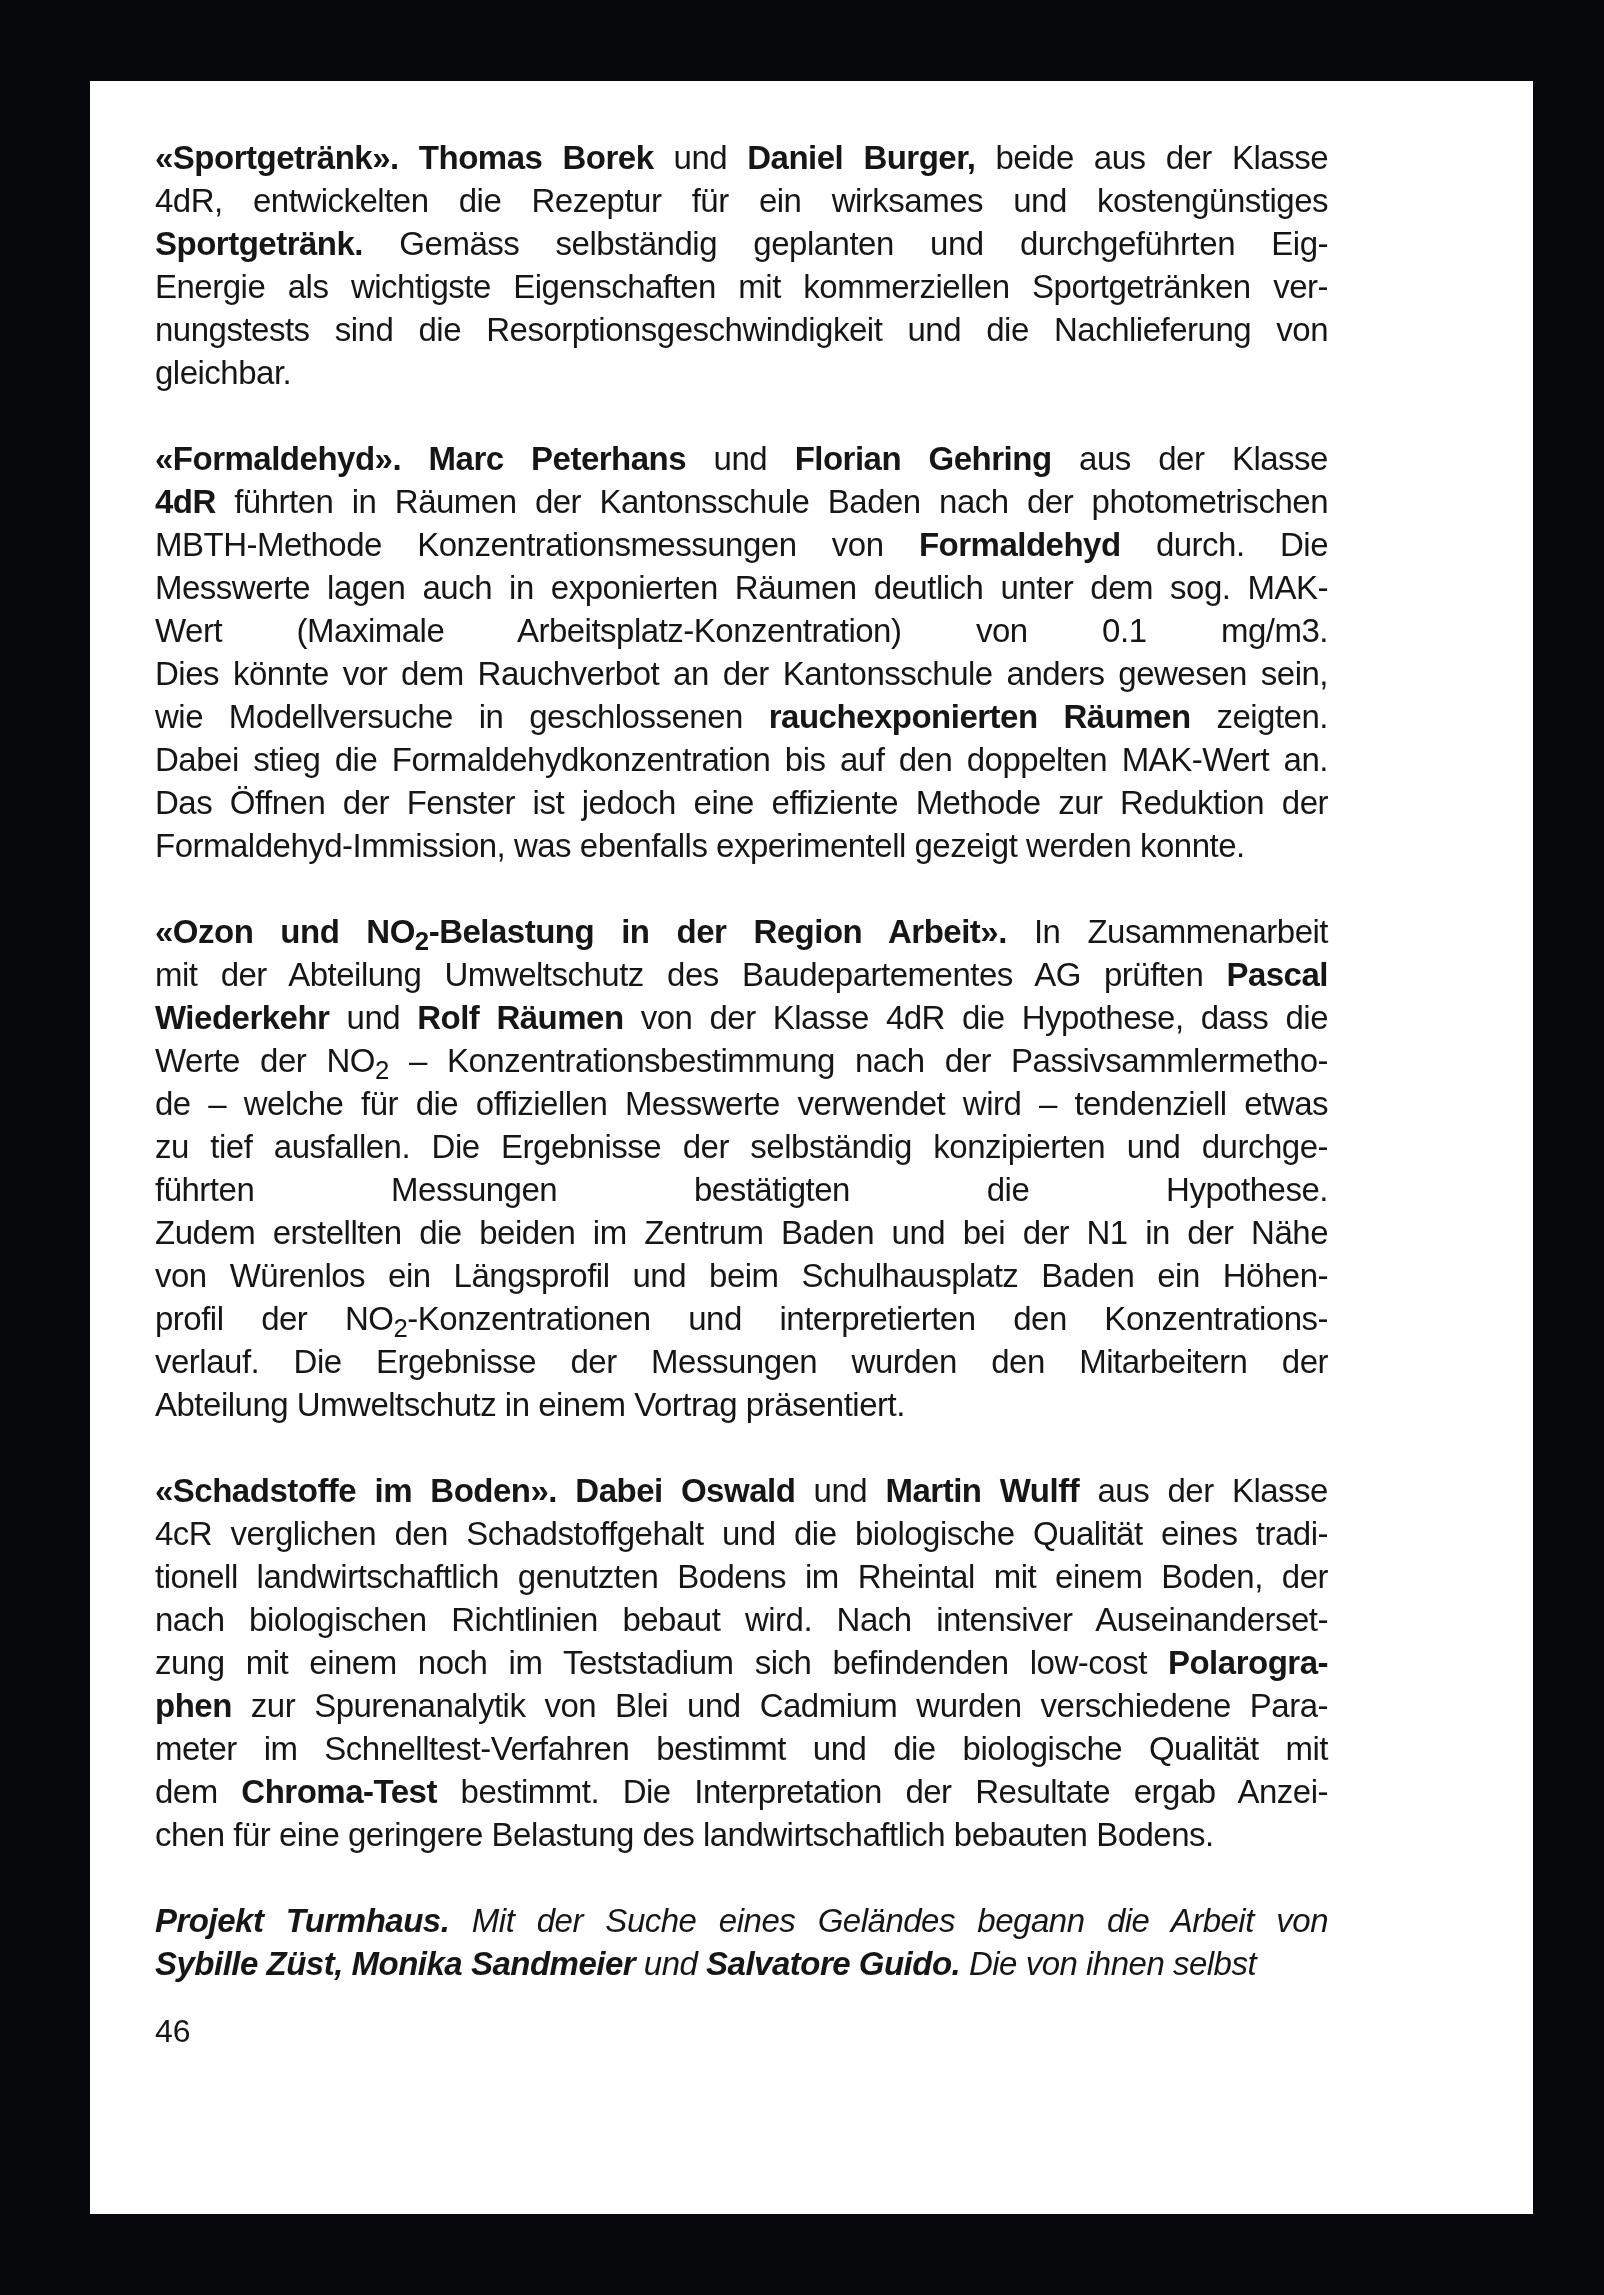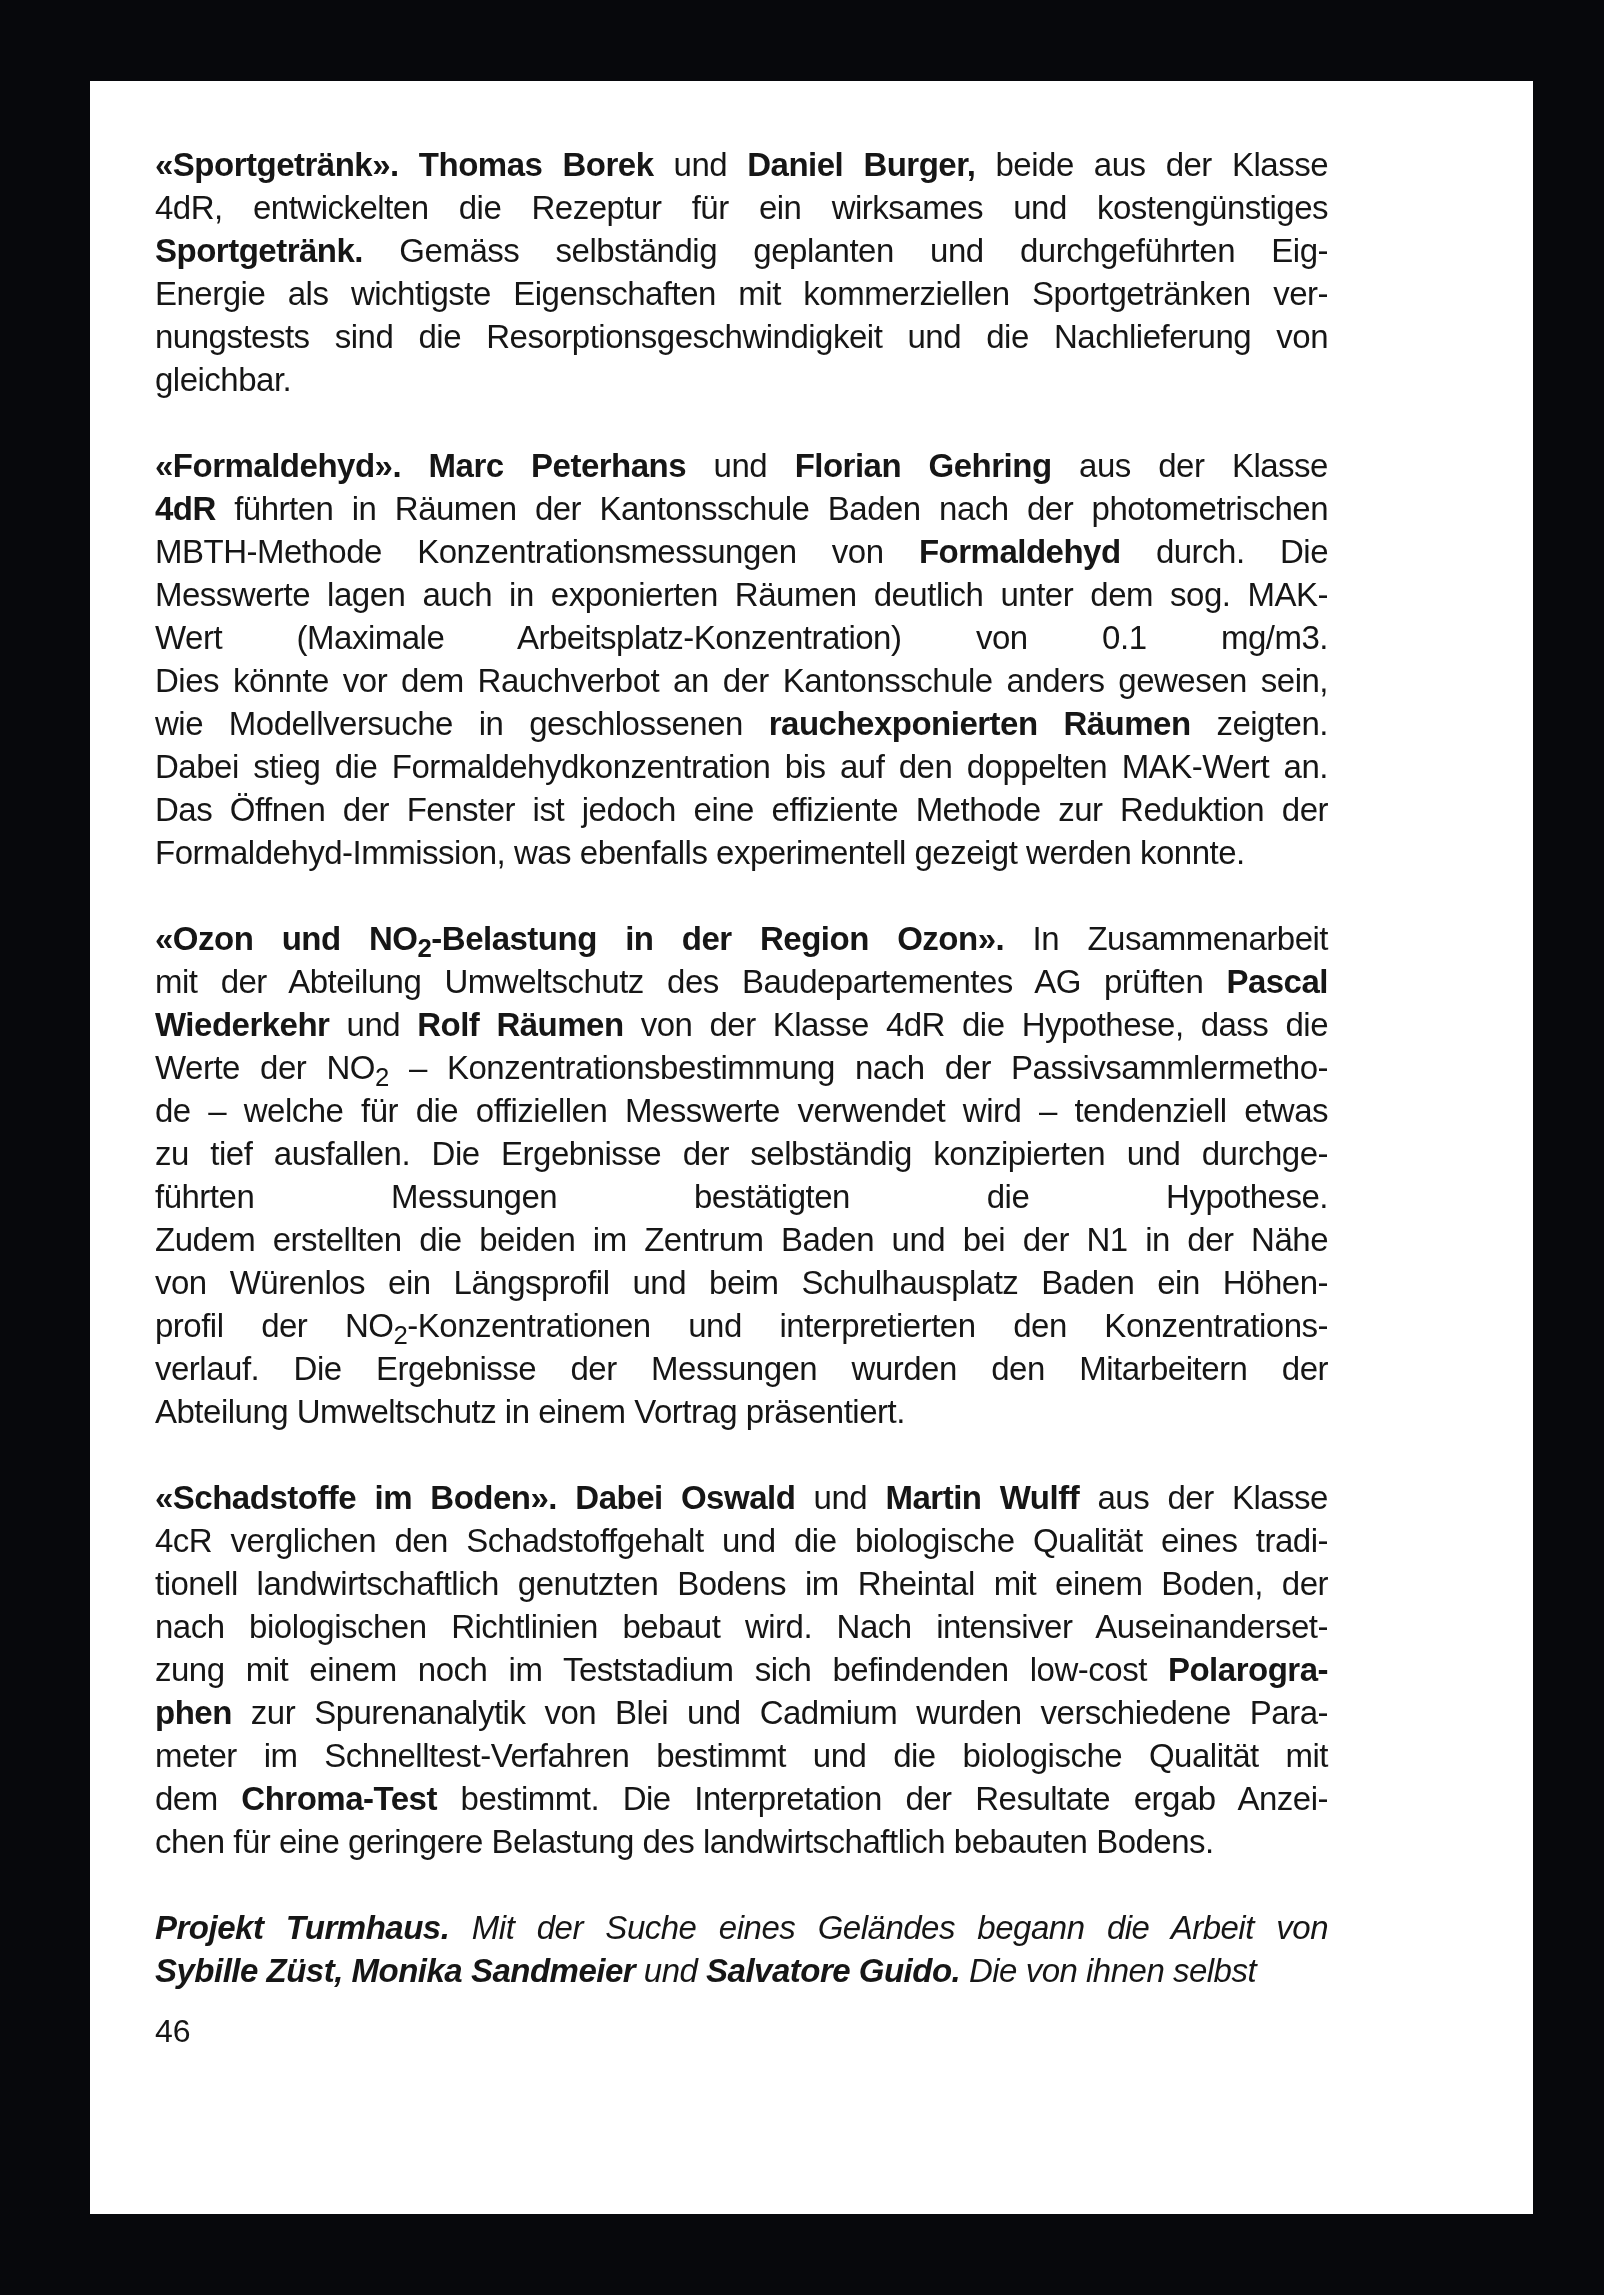"«Sportgetränk». Thomas Borek und Daniel" .content { top: 143px -> 136px }
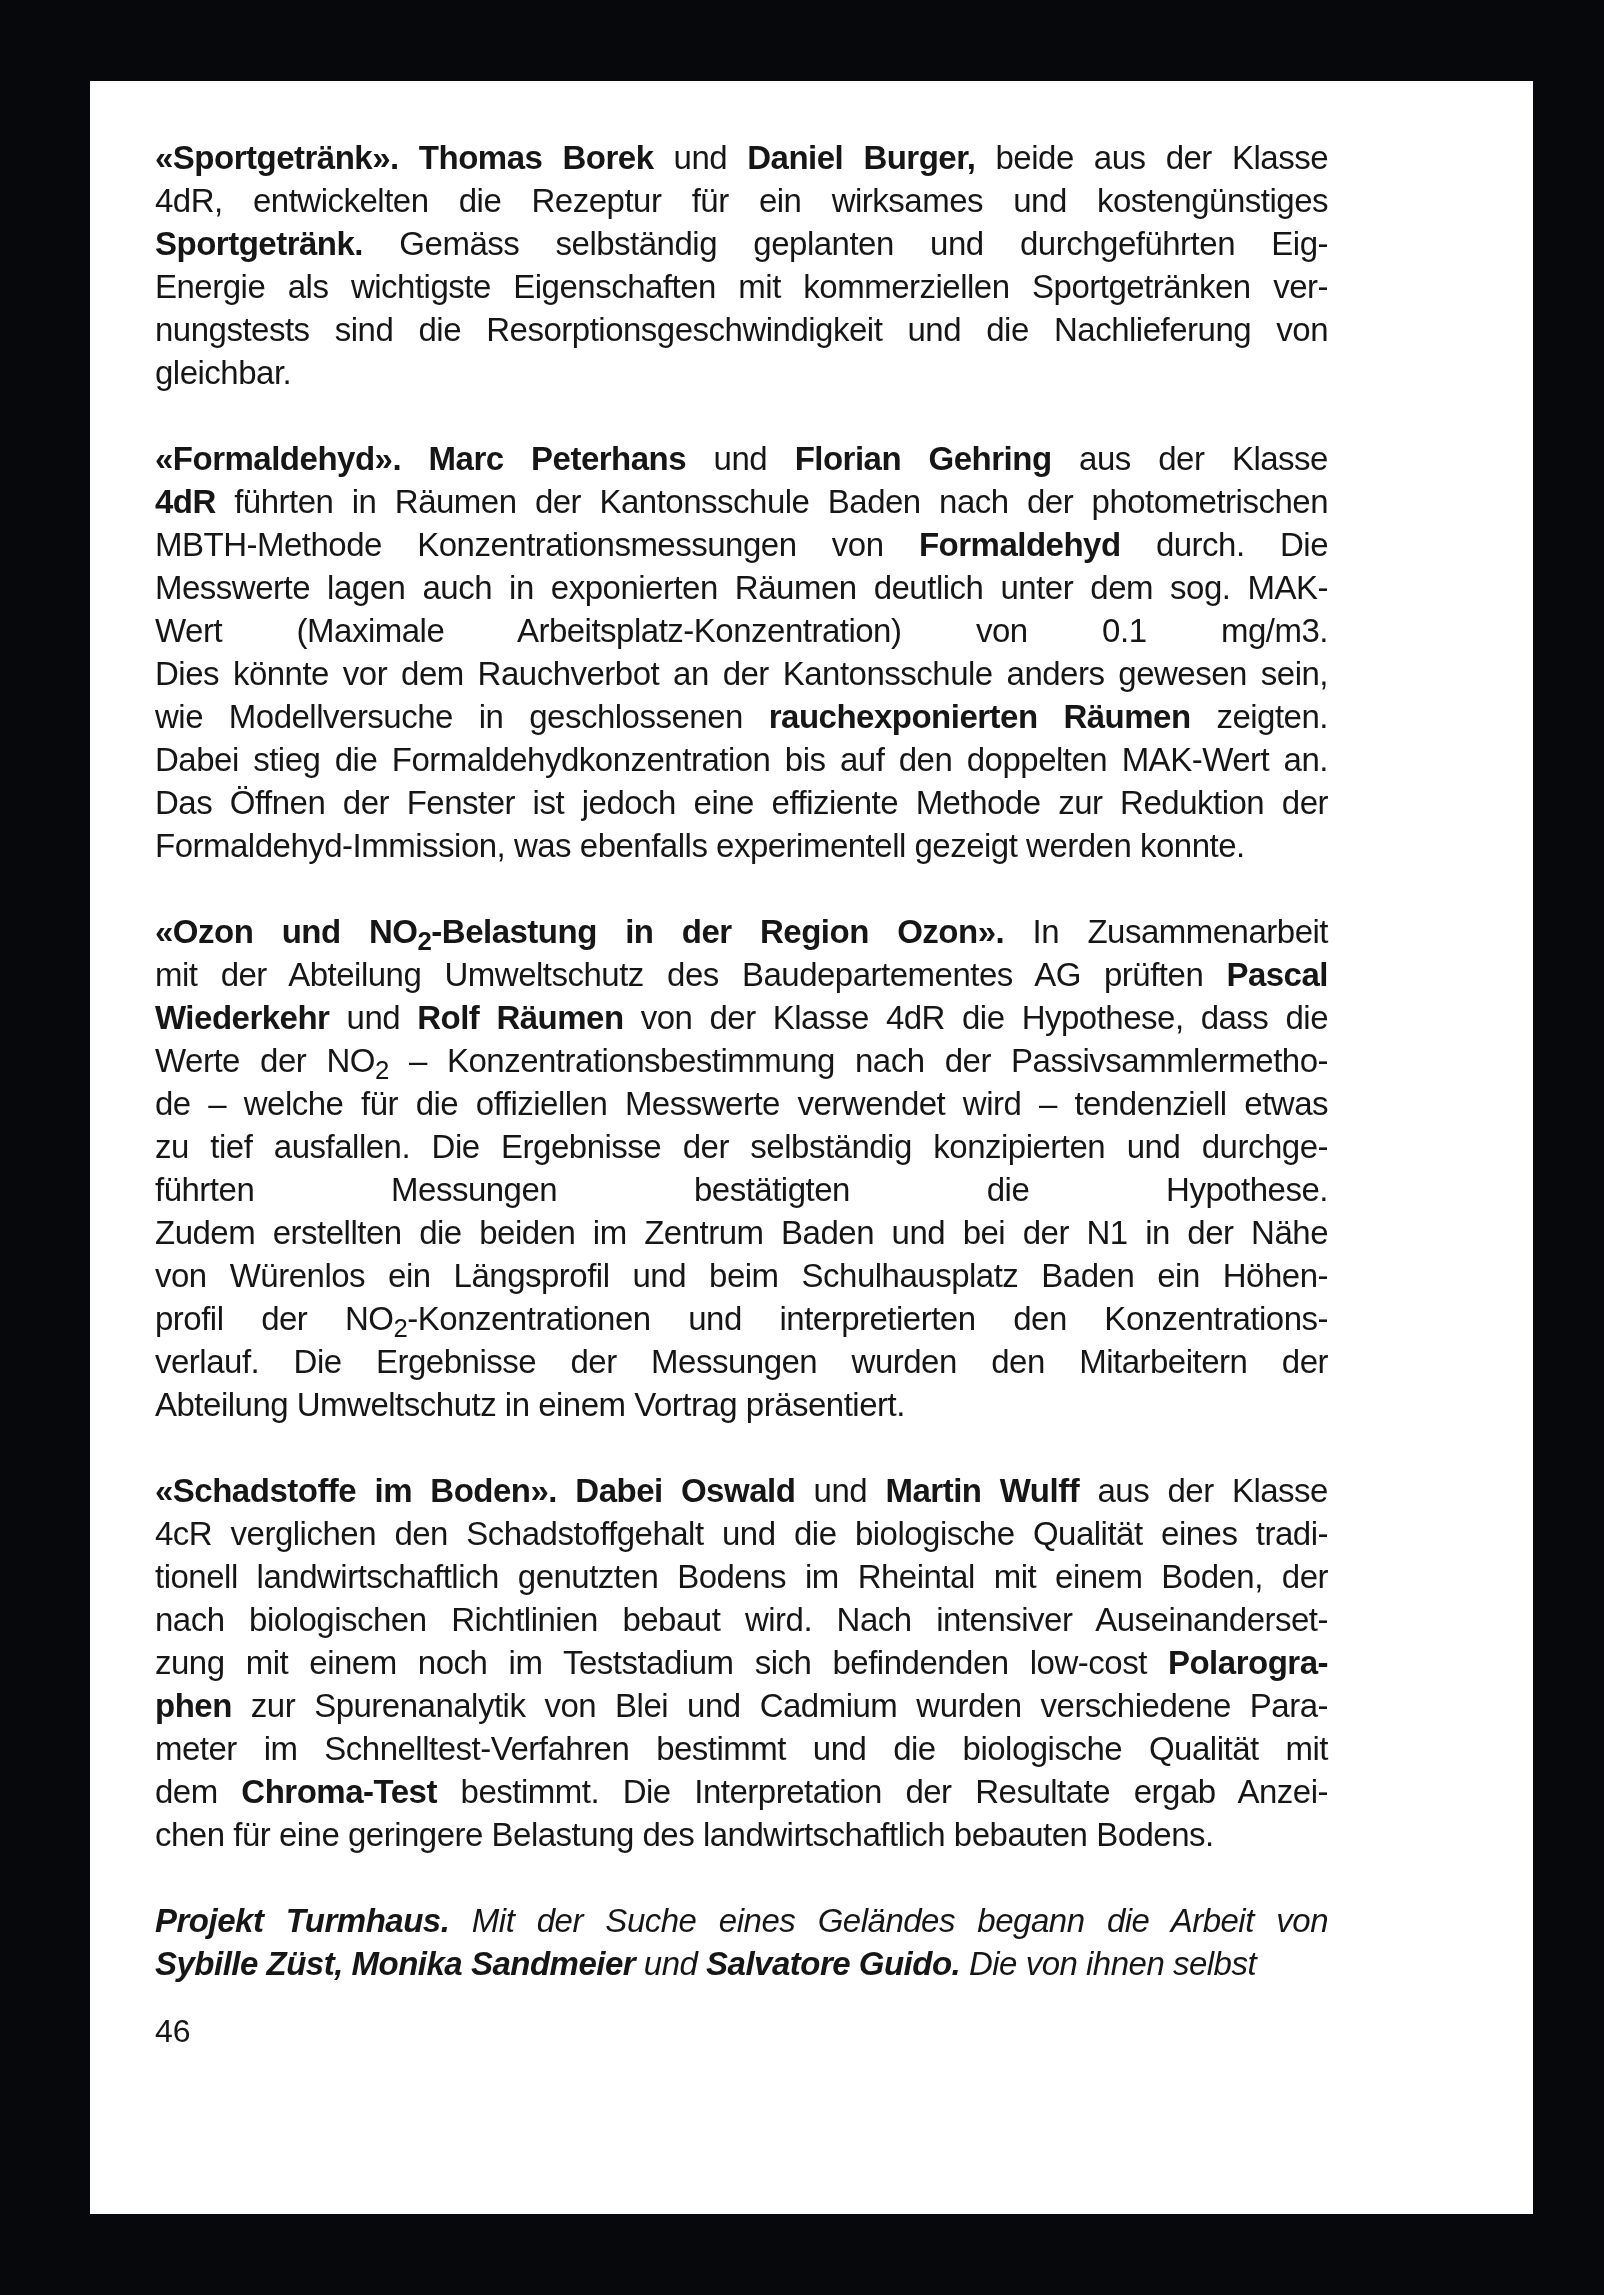"-Belastung in der Region Ozon»." b { text: Ozon -> Arbeit }
